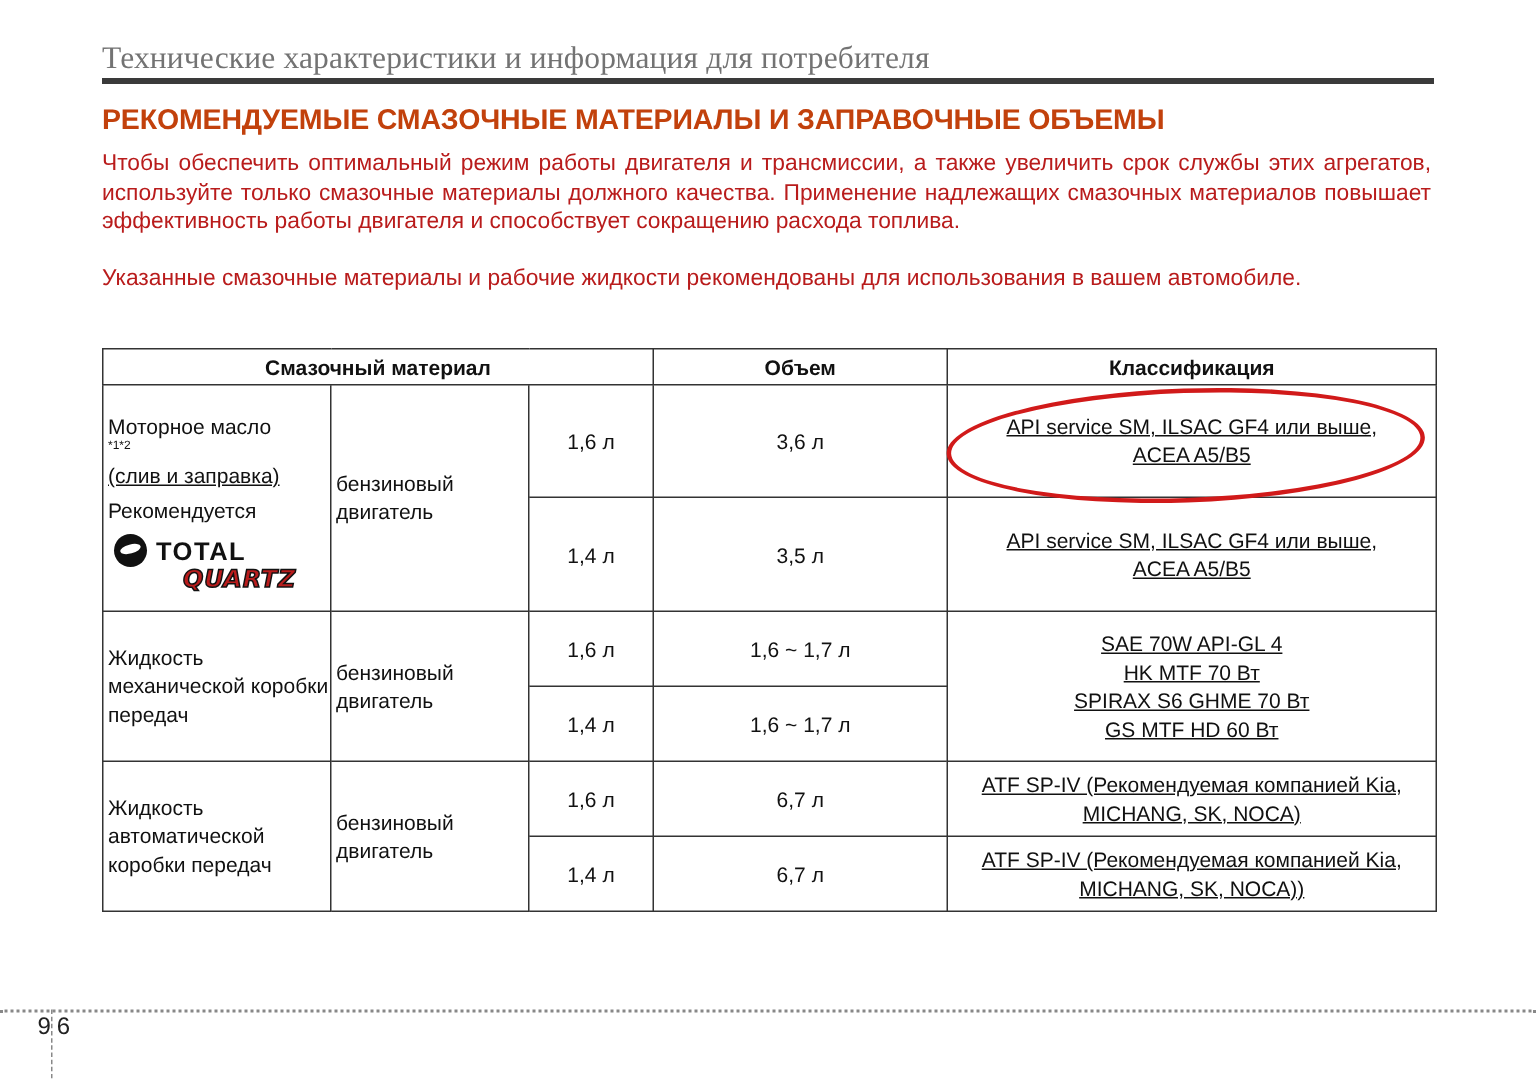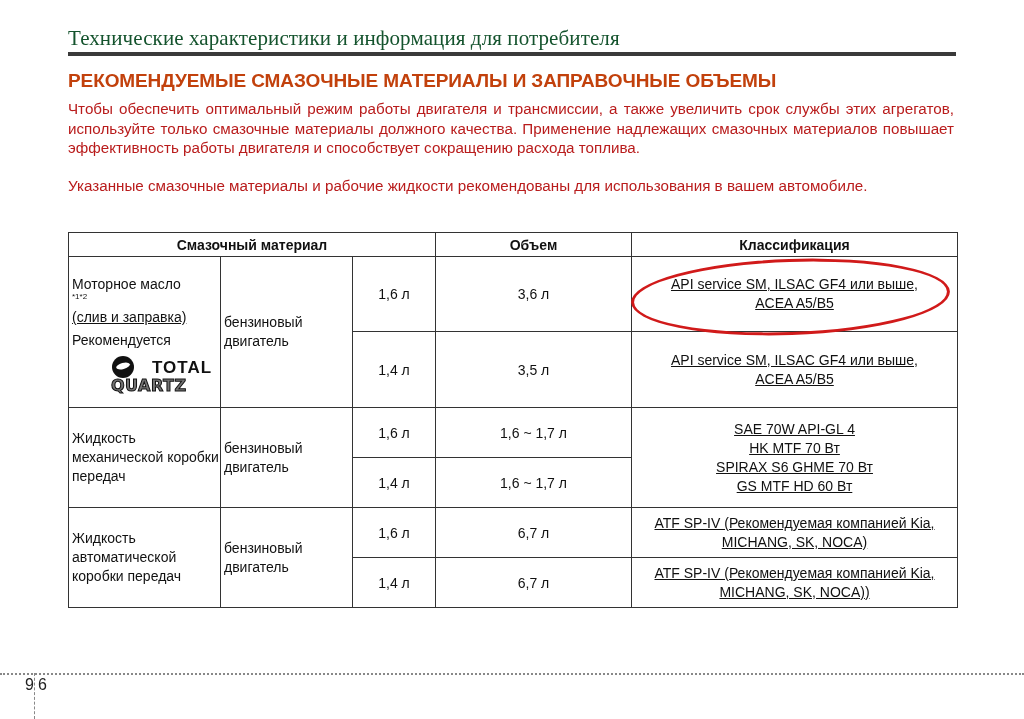"Технические характеристики и информация" .header-text { color: #14532d -> #737373 }
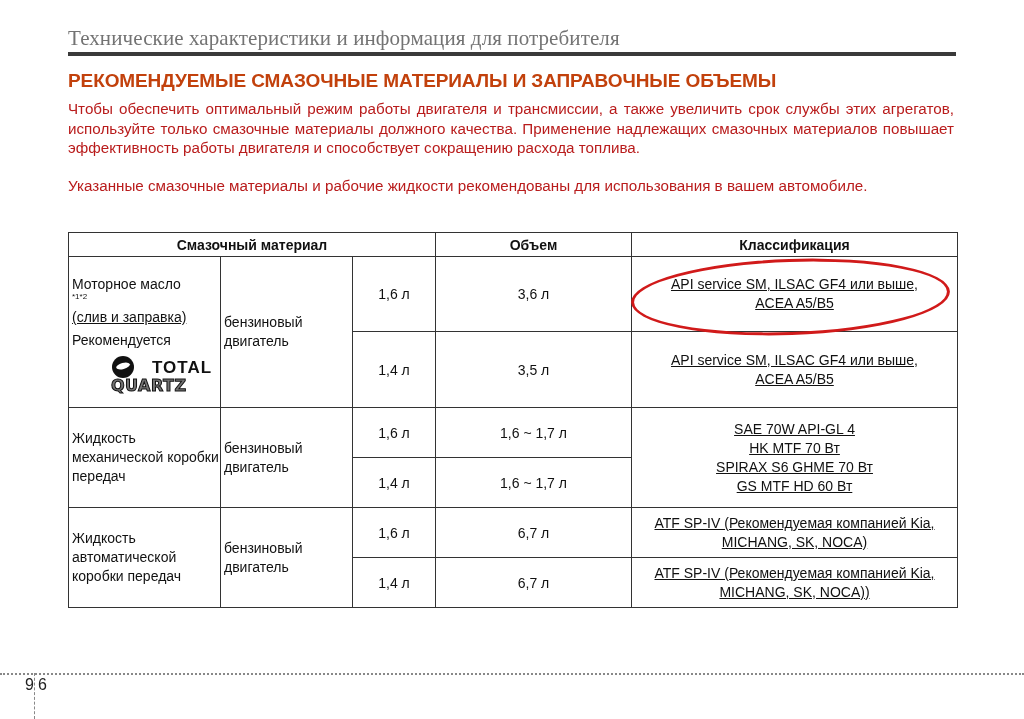"TOTAL" .logo-total { gap: 18px -> 6px; margin-left: 36px -> none }
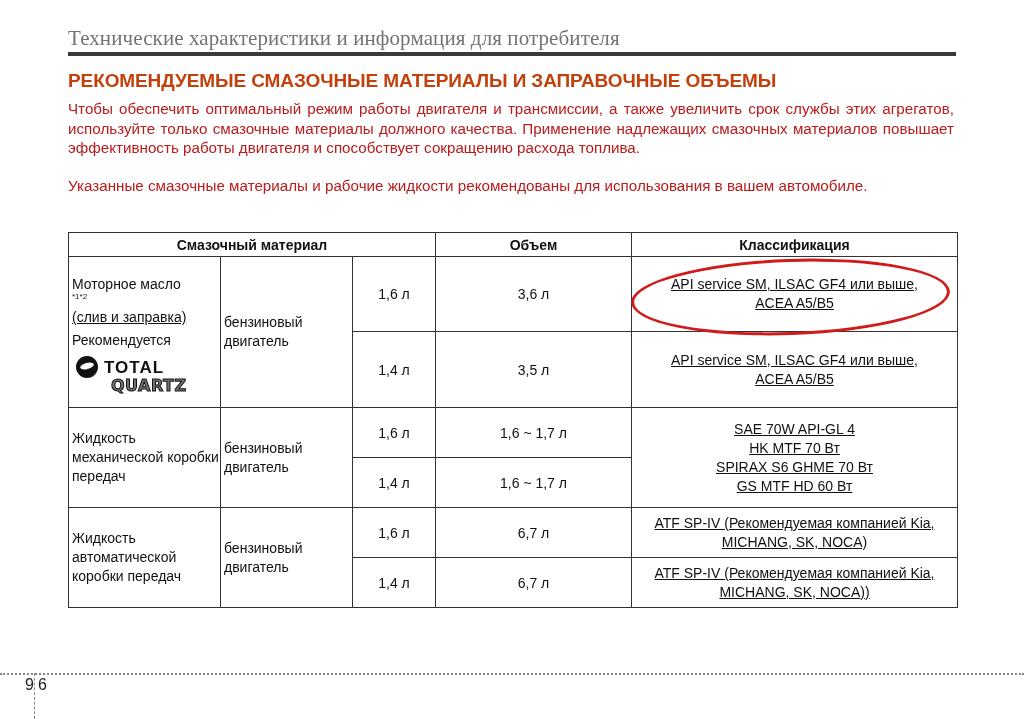"QUARTZ" .logo-quartz { color: #737373 -> #b91c1c; font-style: none -> italic; left: 35px -> 46px }
